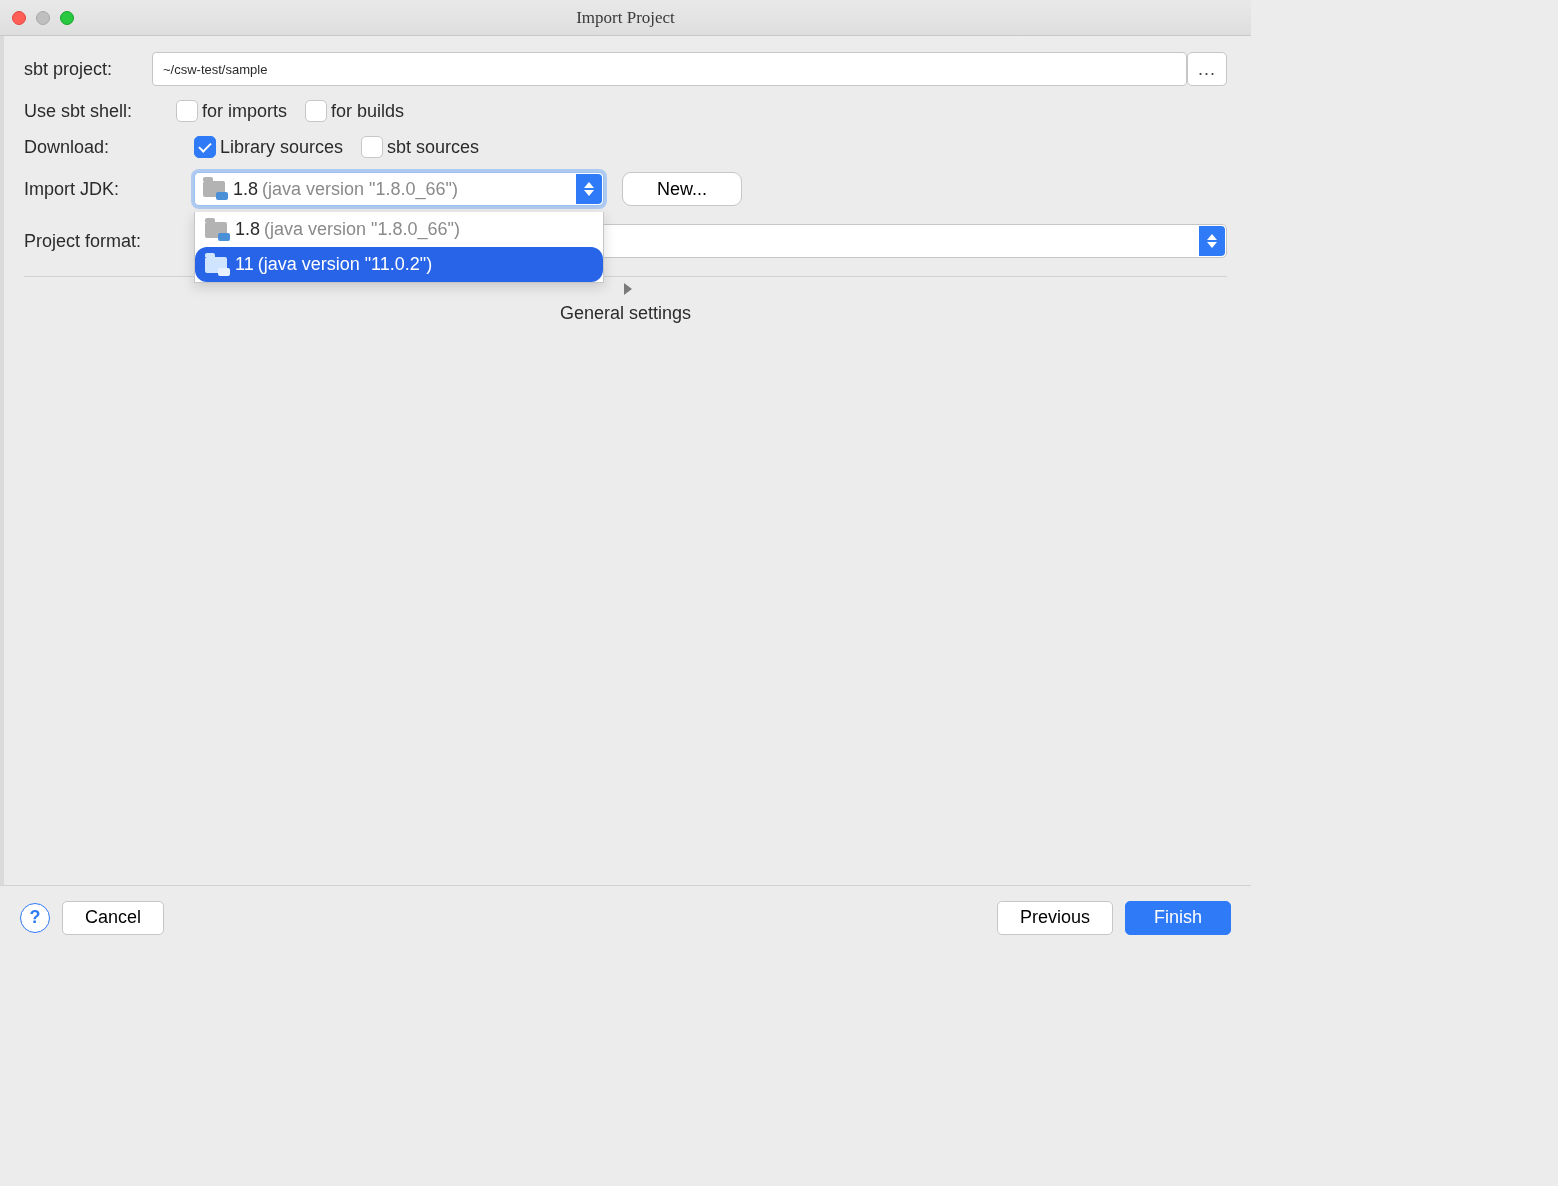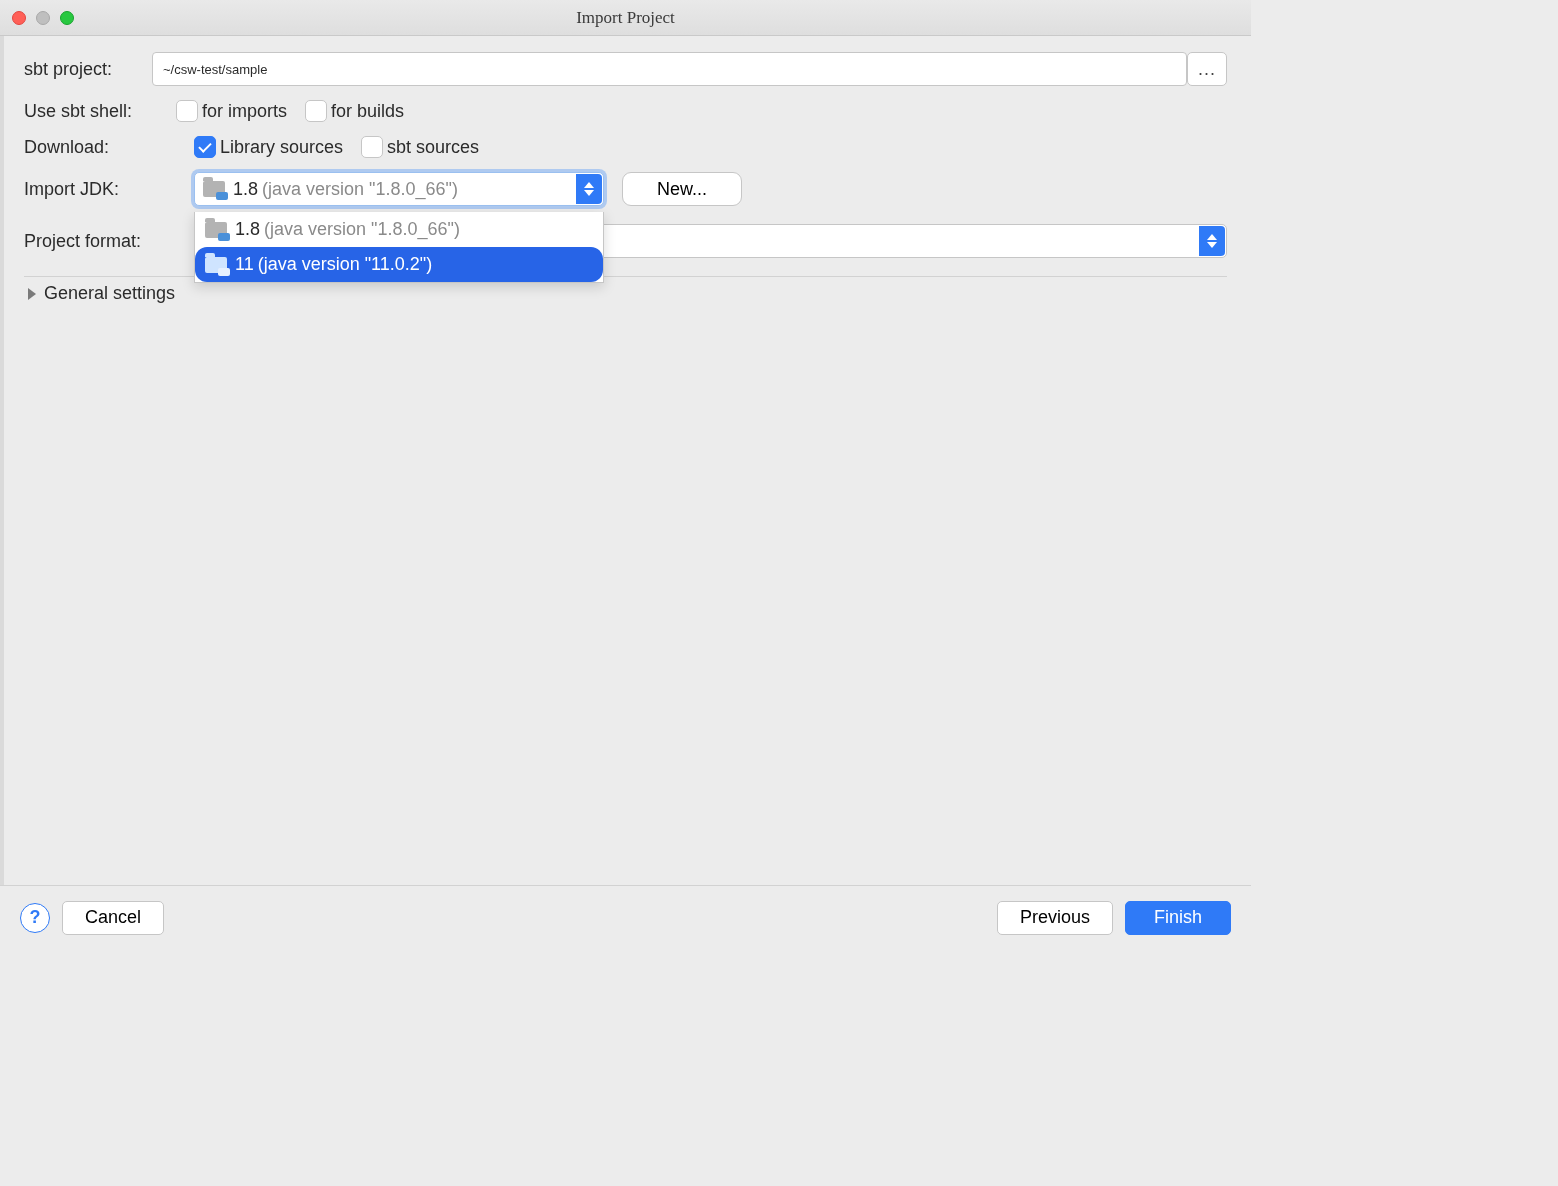"General settings" .general-row { flex-direction: none -> column }
